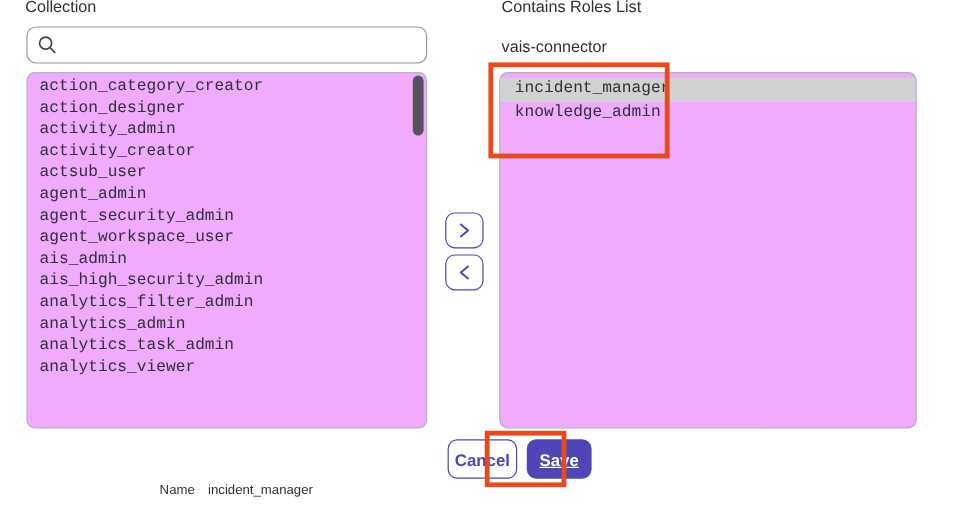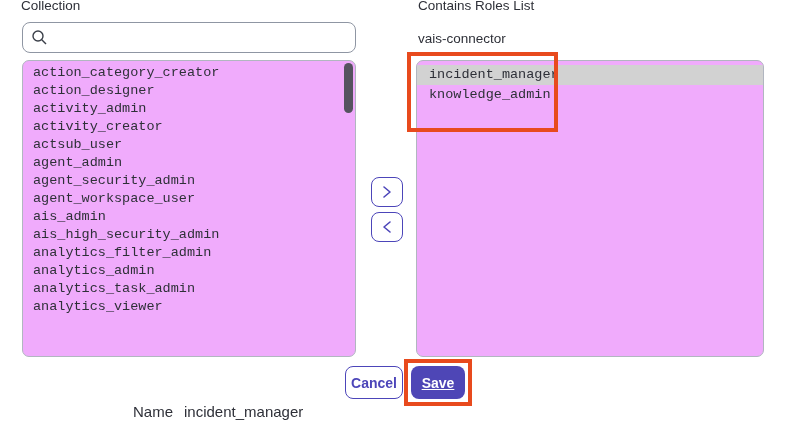"Cancel" .btn { margin-left: none -> 28px }
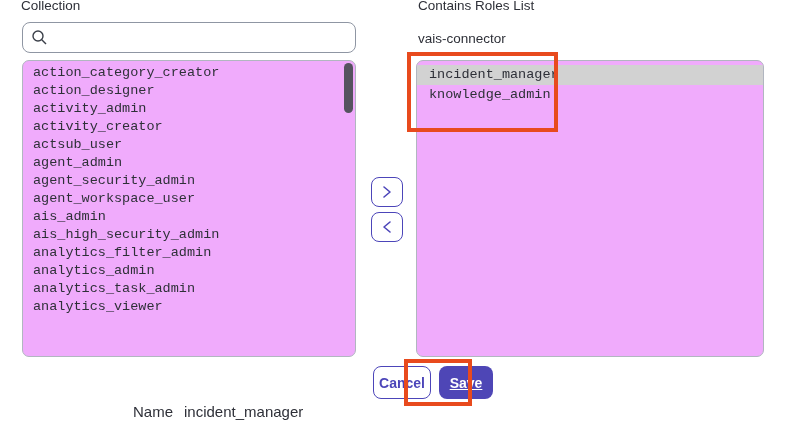"Name" .name-row { font-size: 15px -> 11px }
